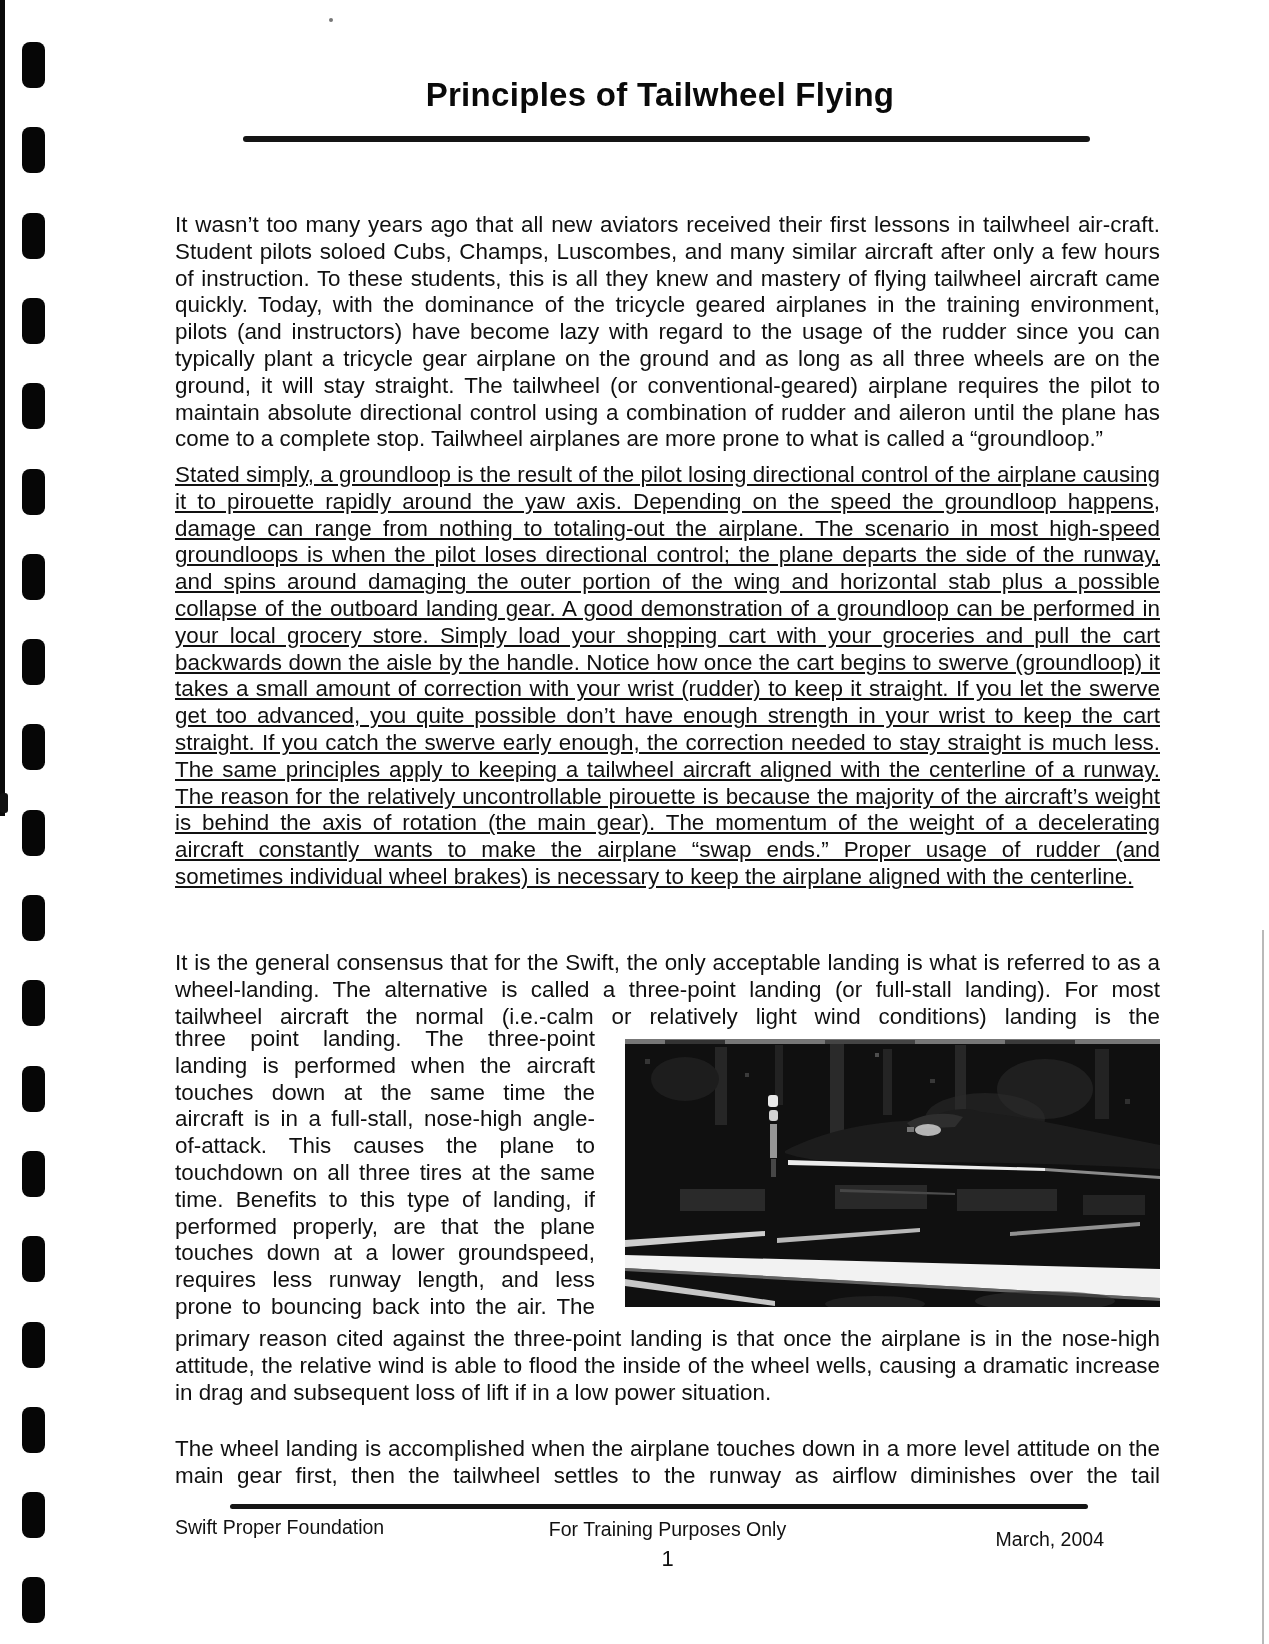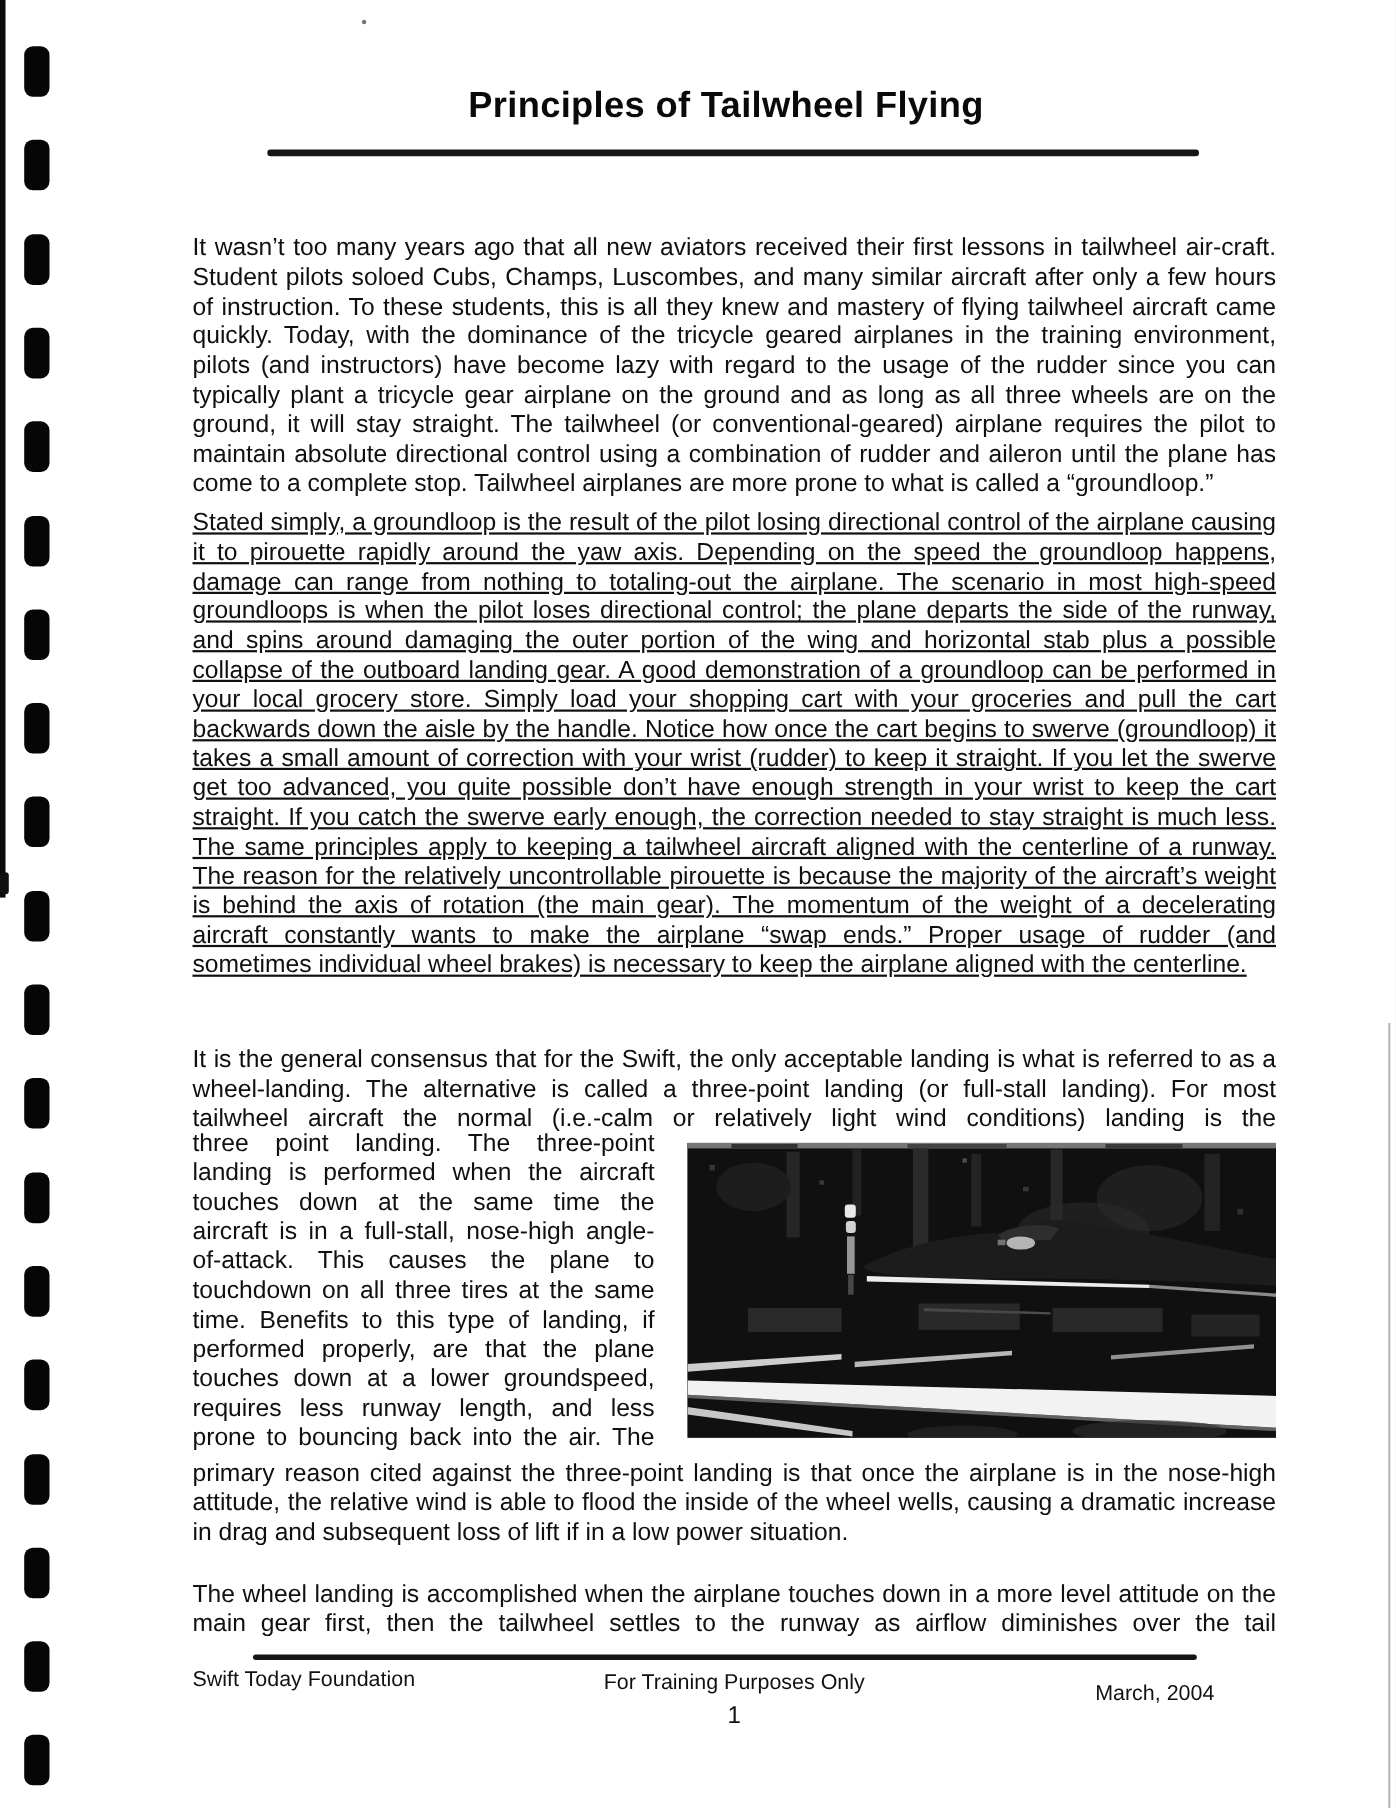"Swift Today Foundation" span.footer-left { text: Today -> Proper }
